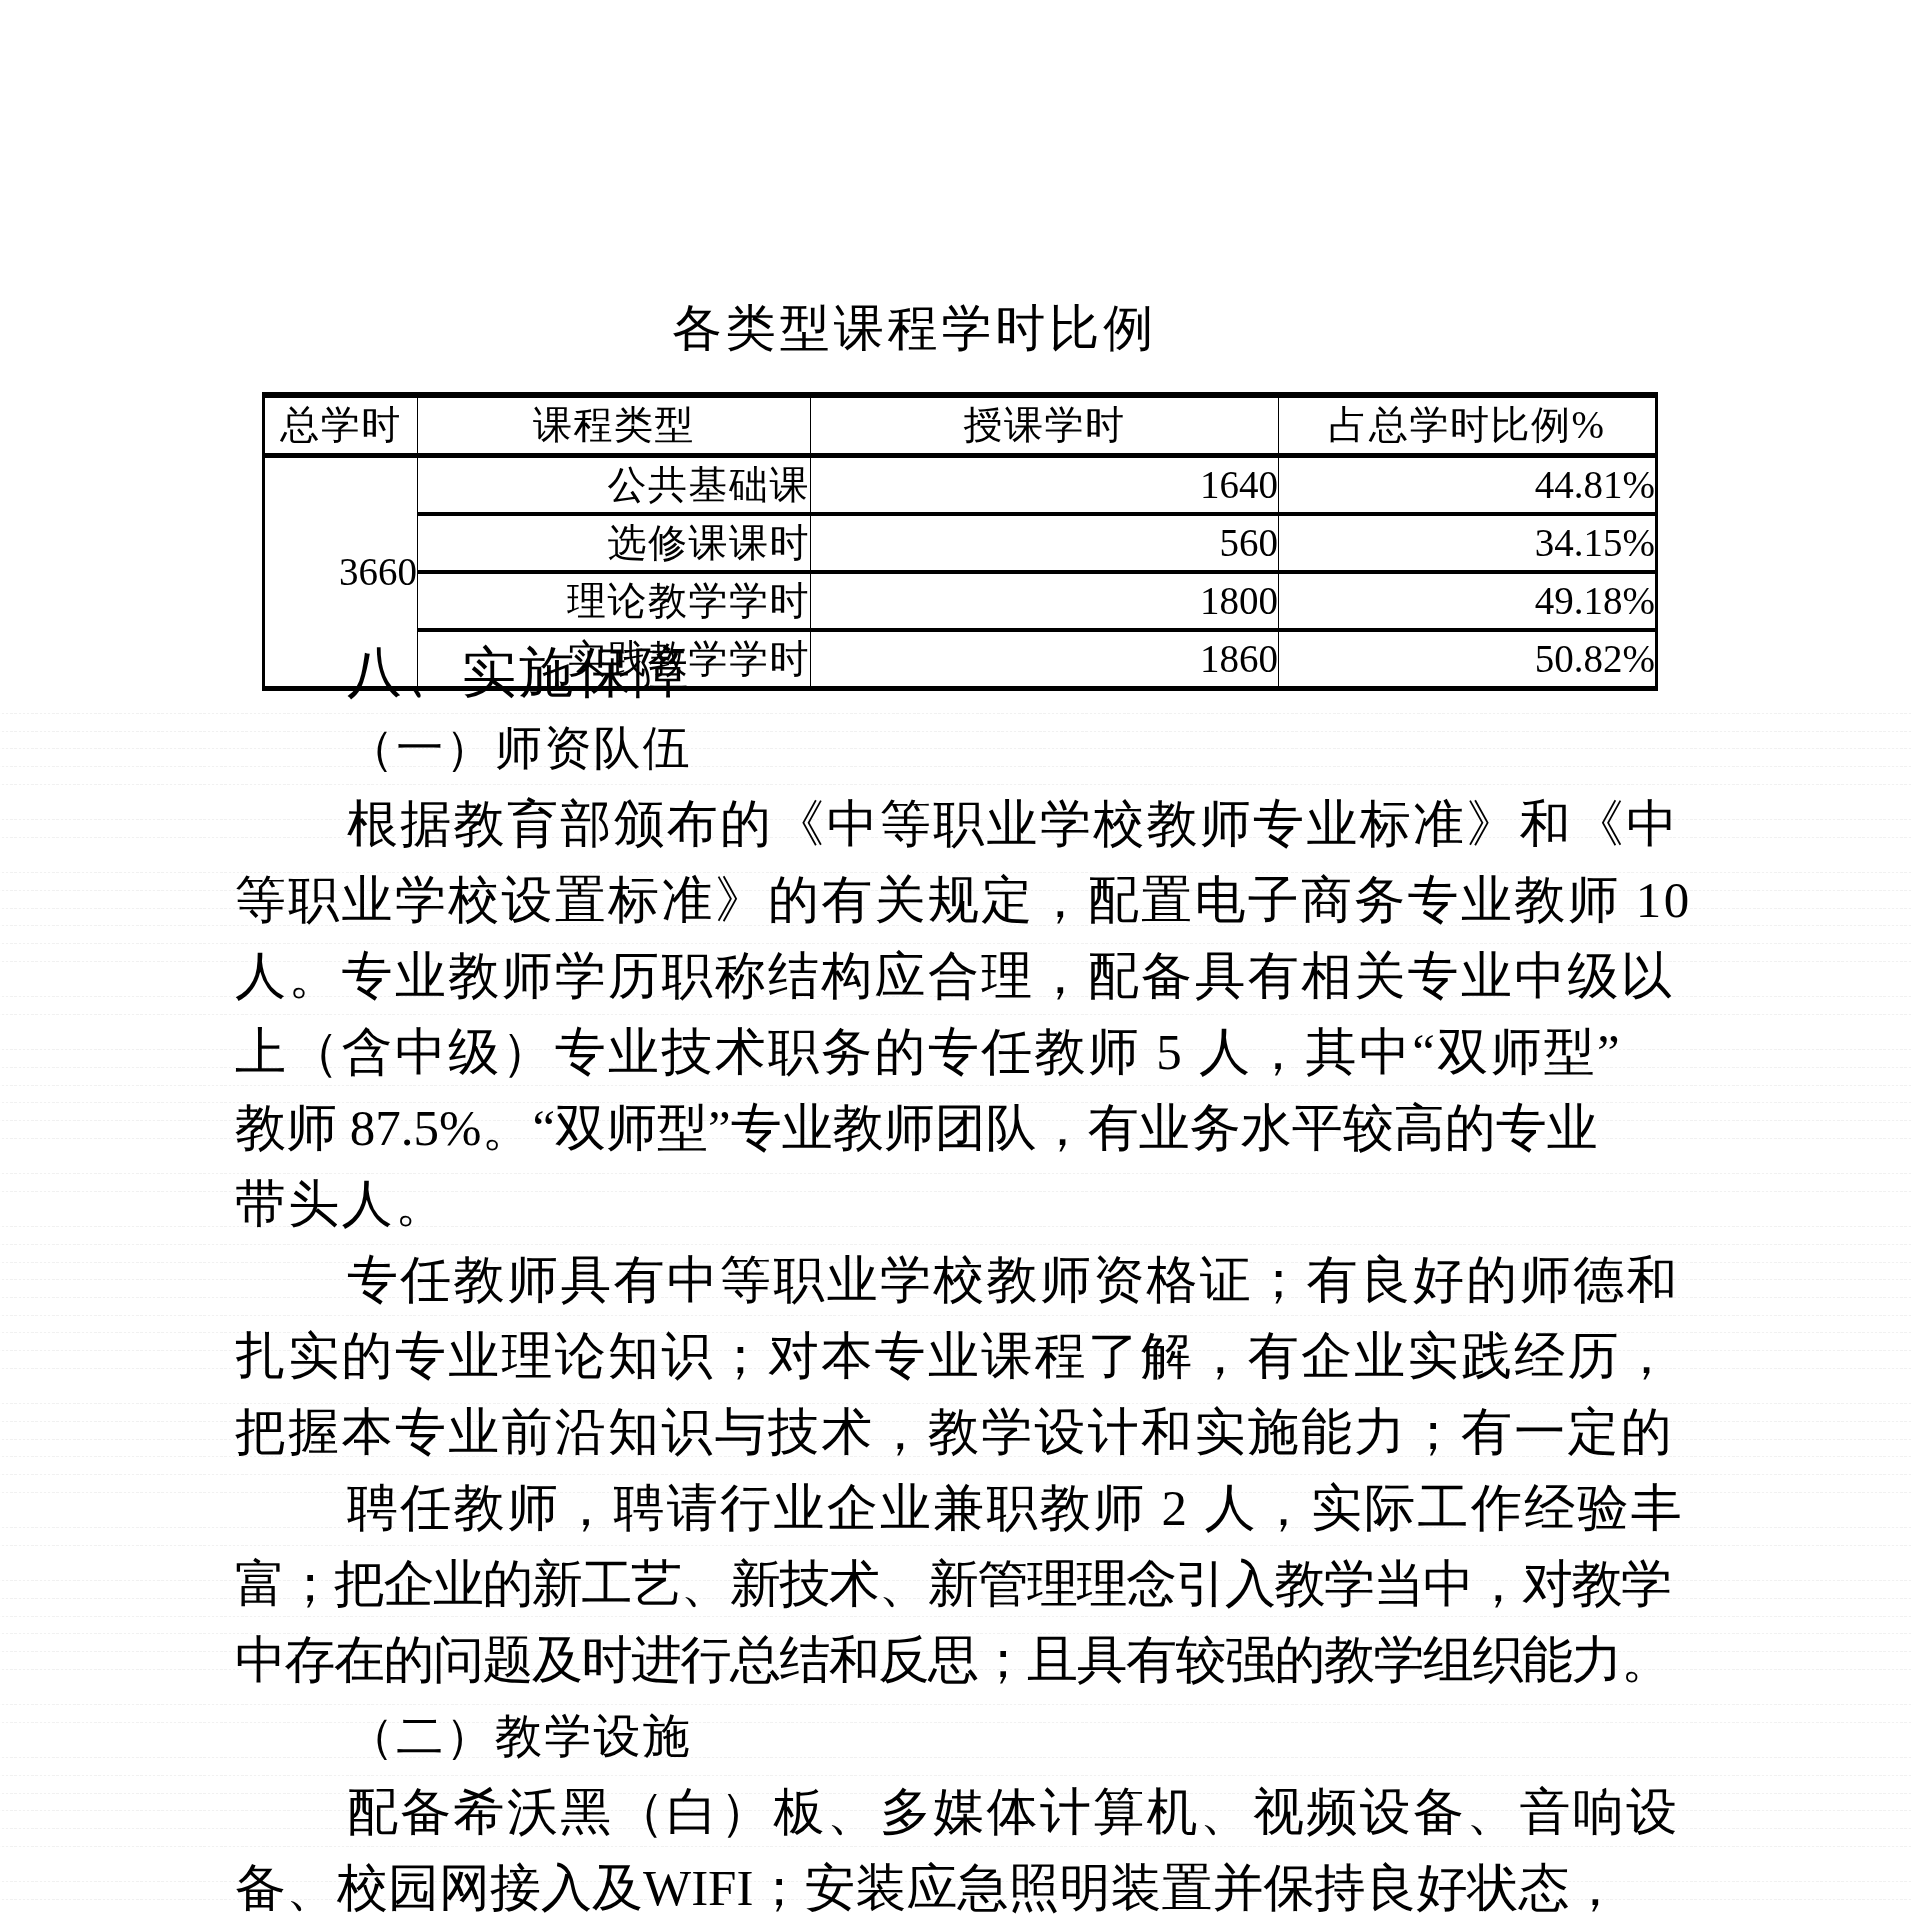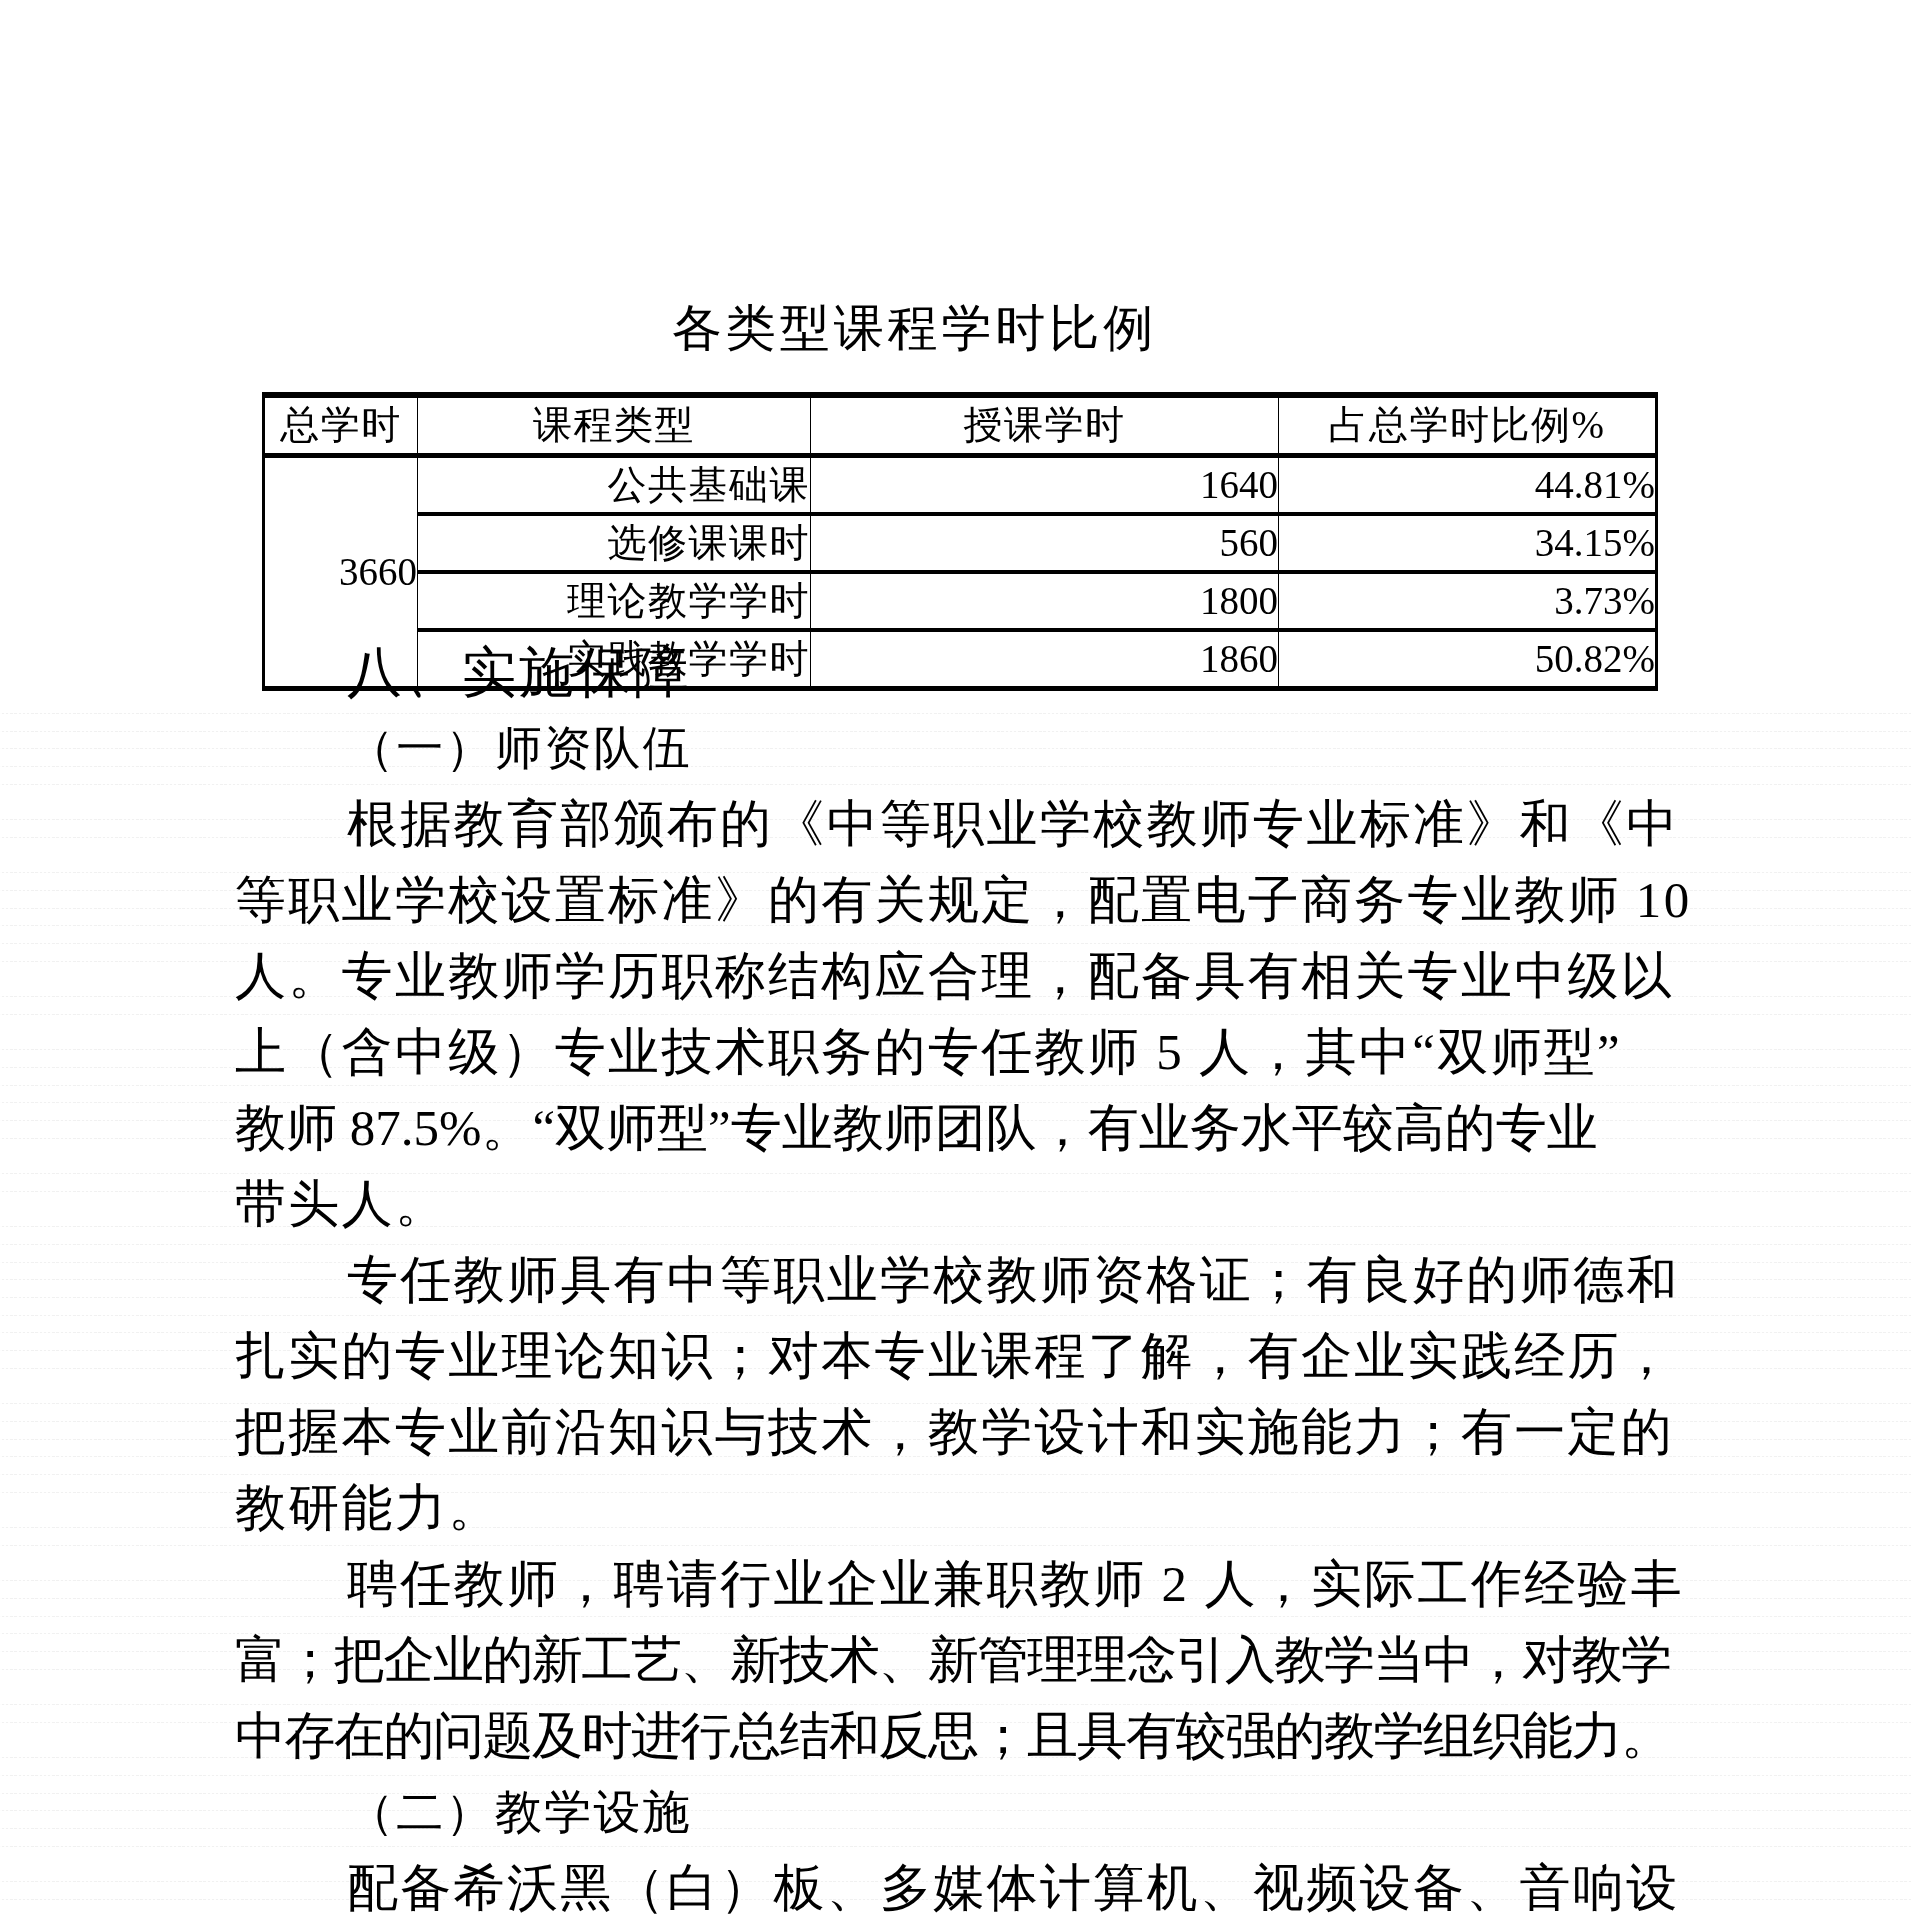"3.73%" td.num { text: 3.73% -> 49.18% }
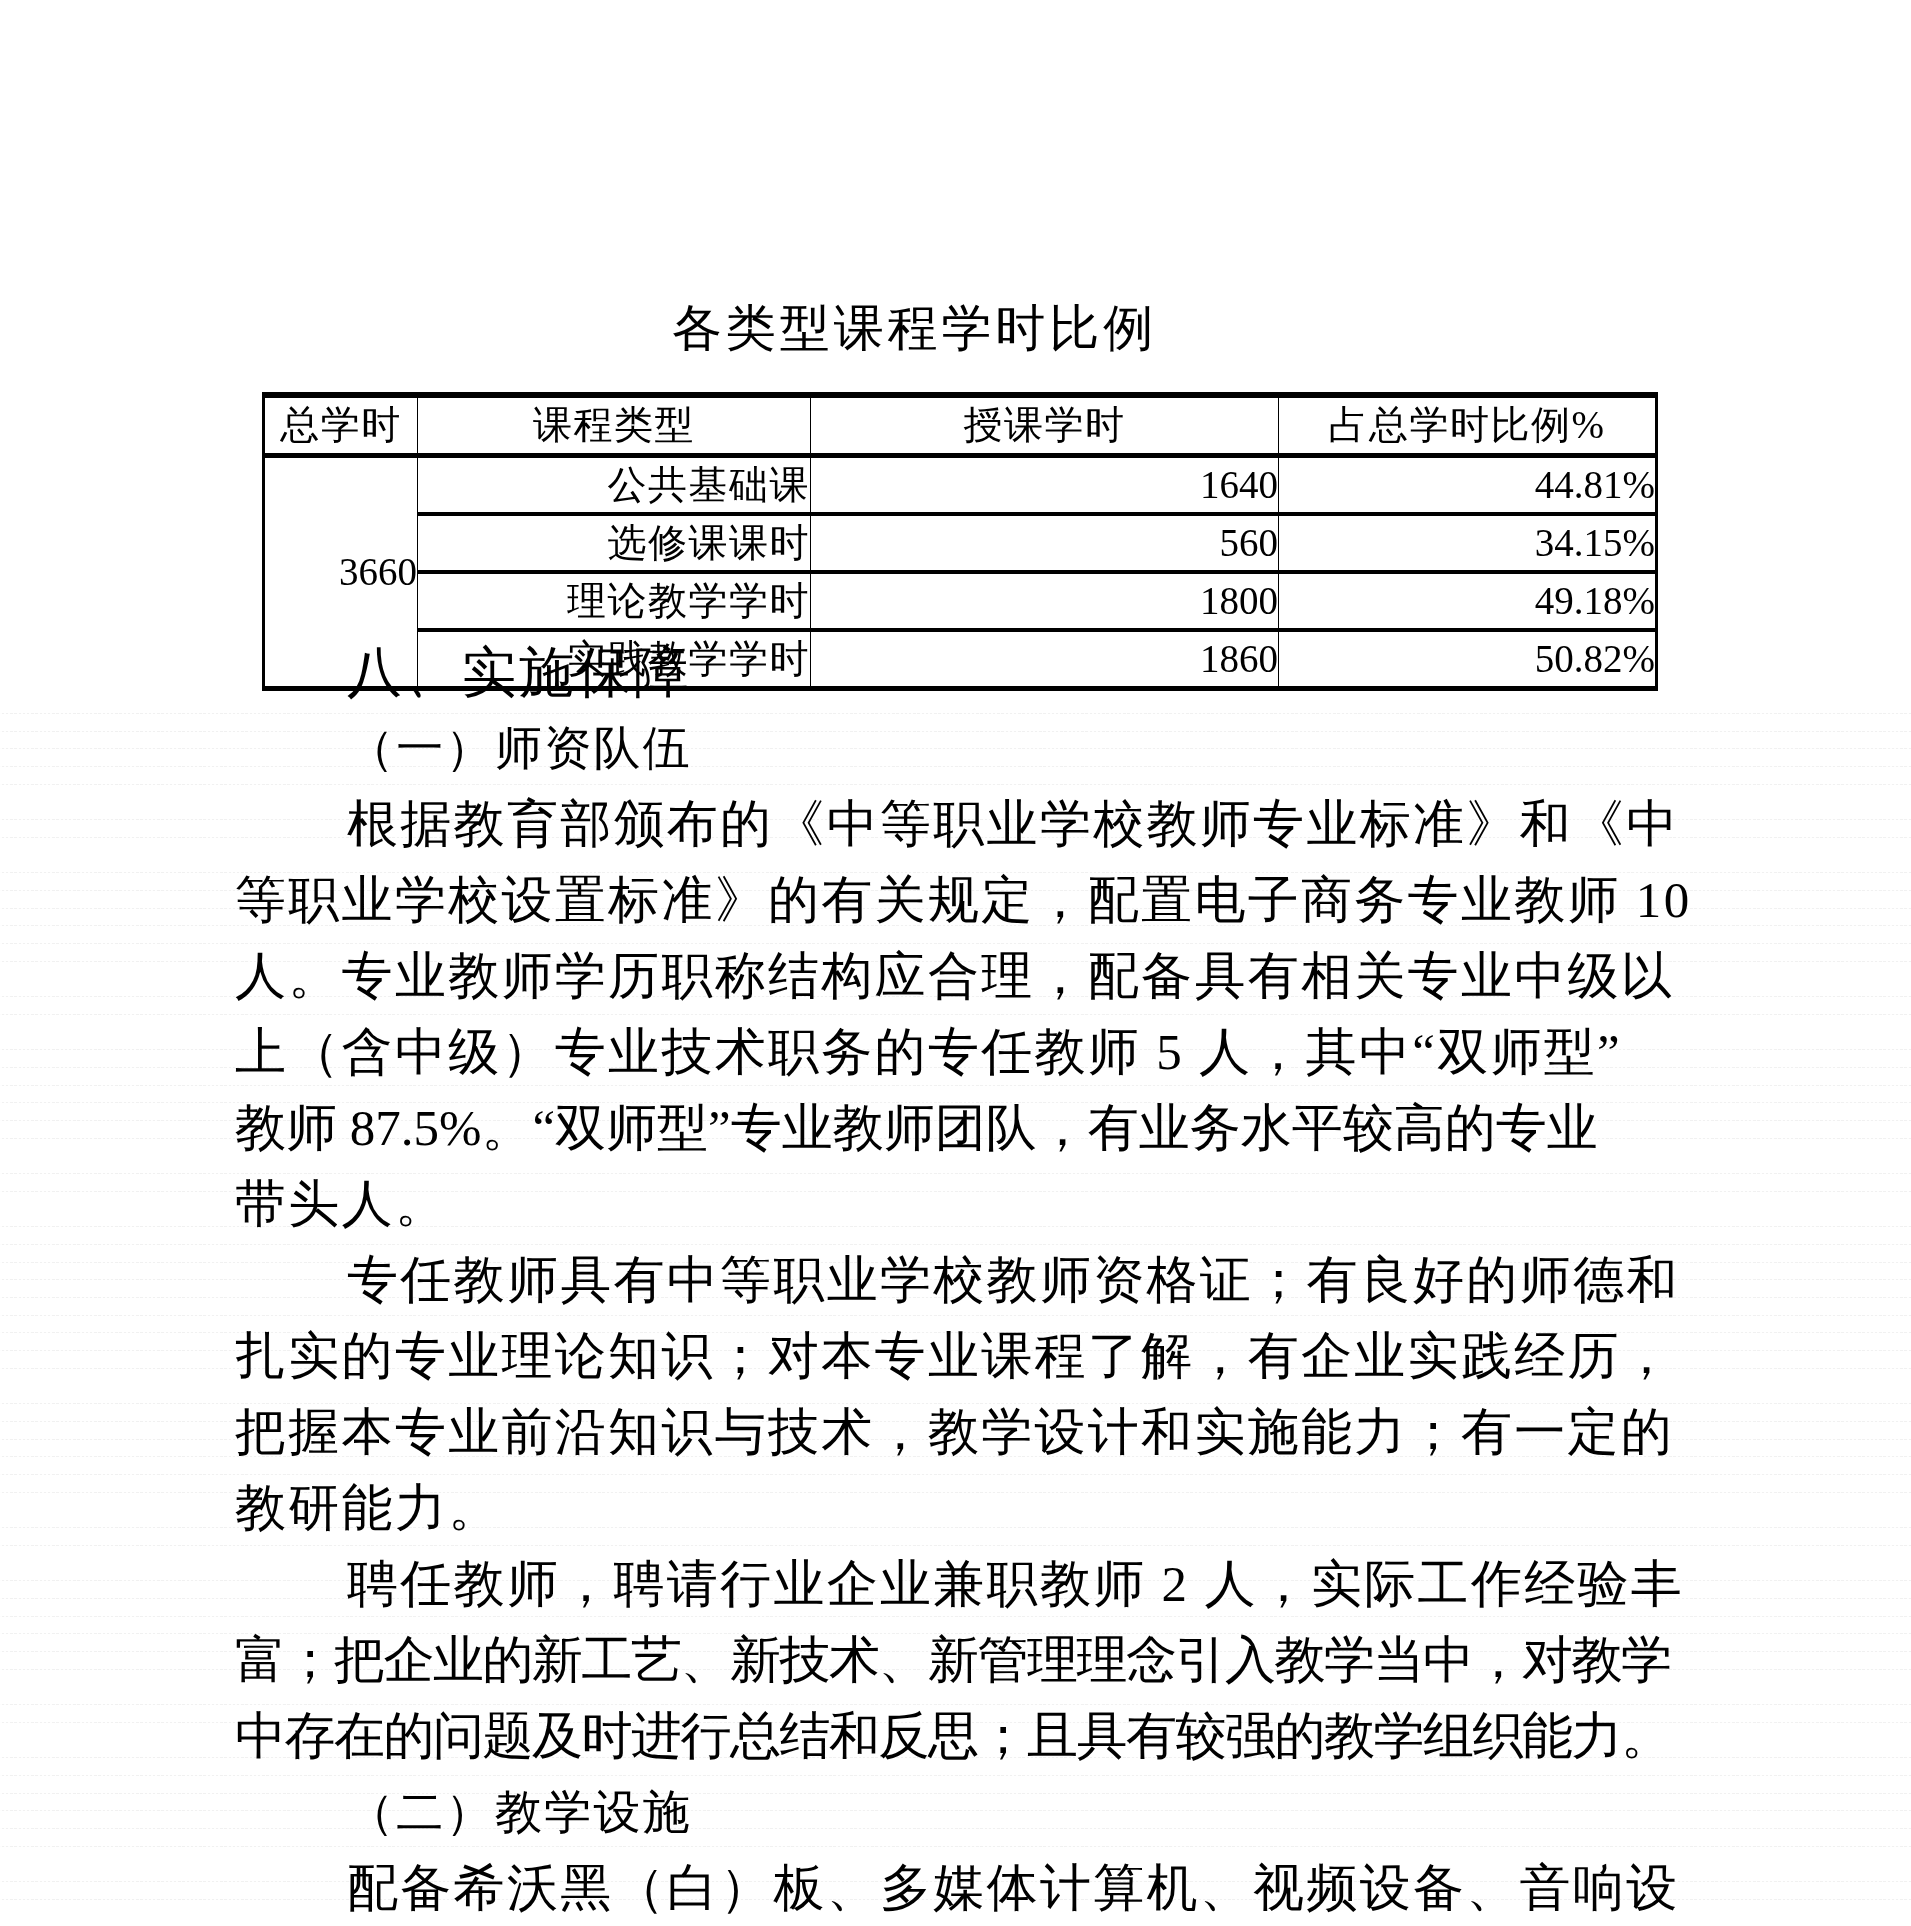"教研能力。" div.line { html: <div>教研能力。</div> -> none }
